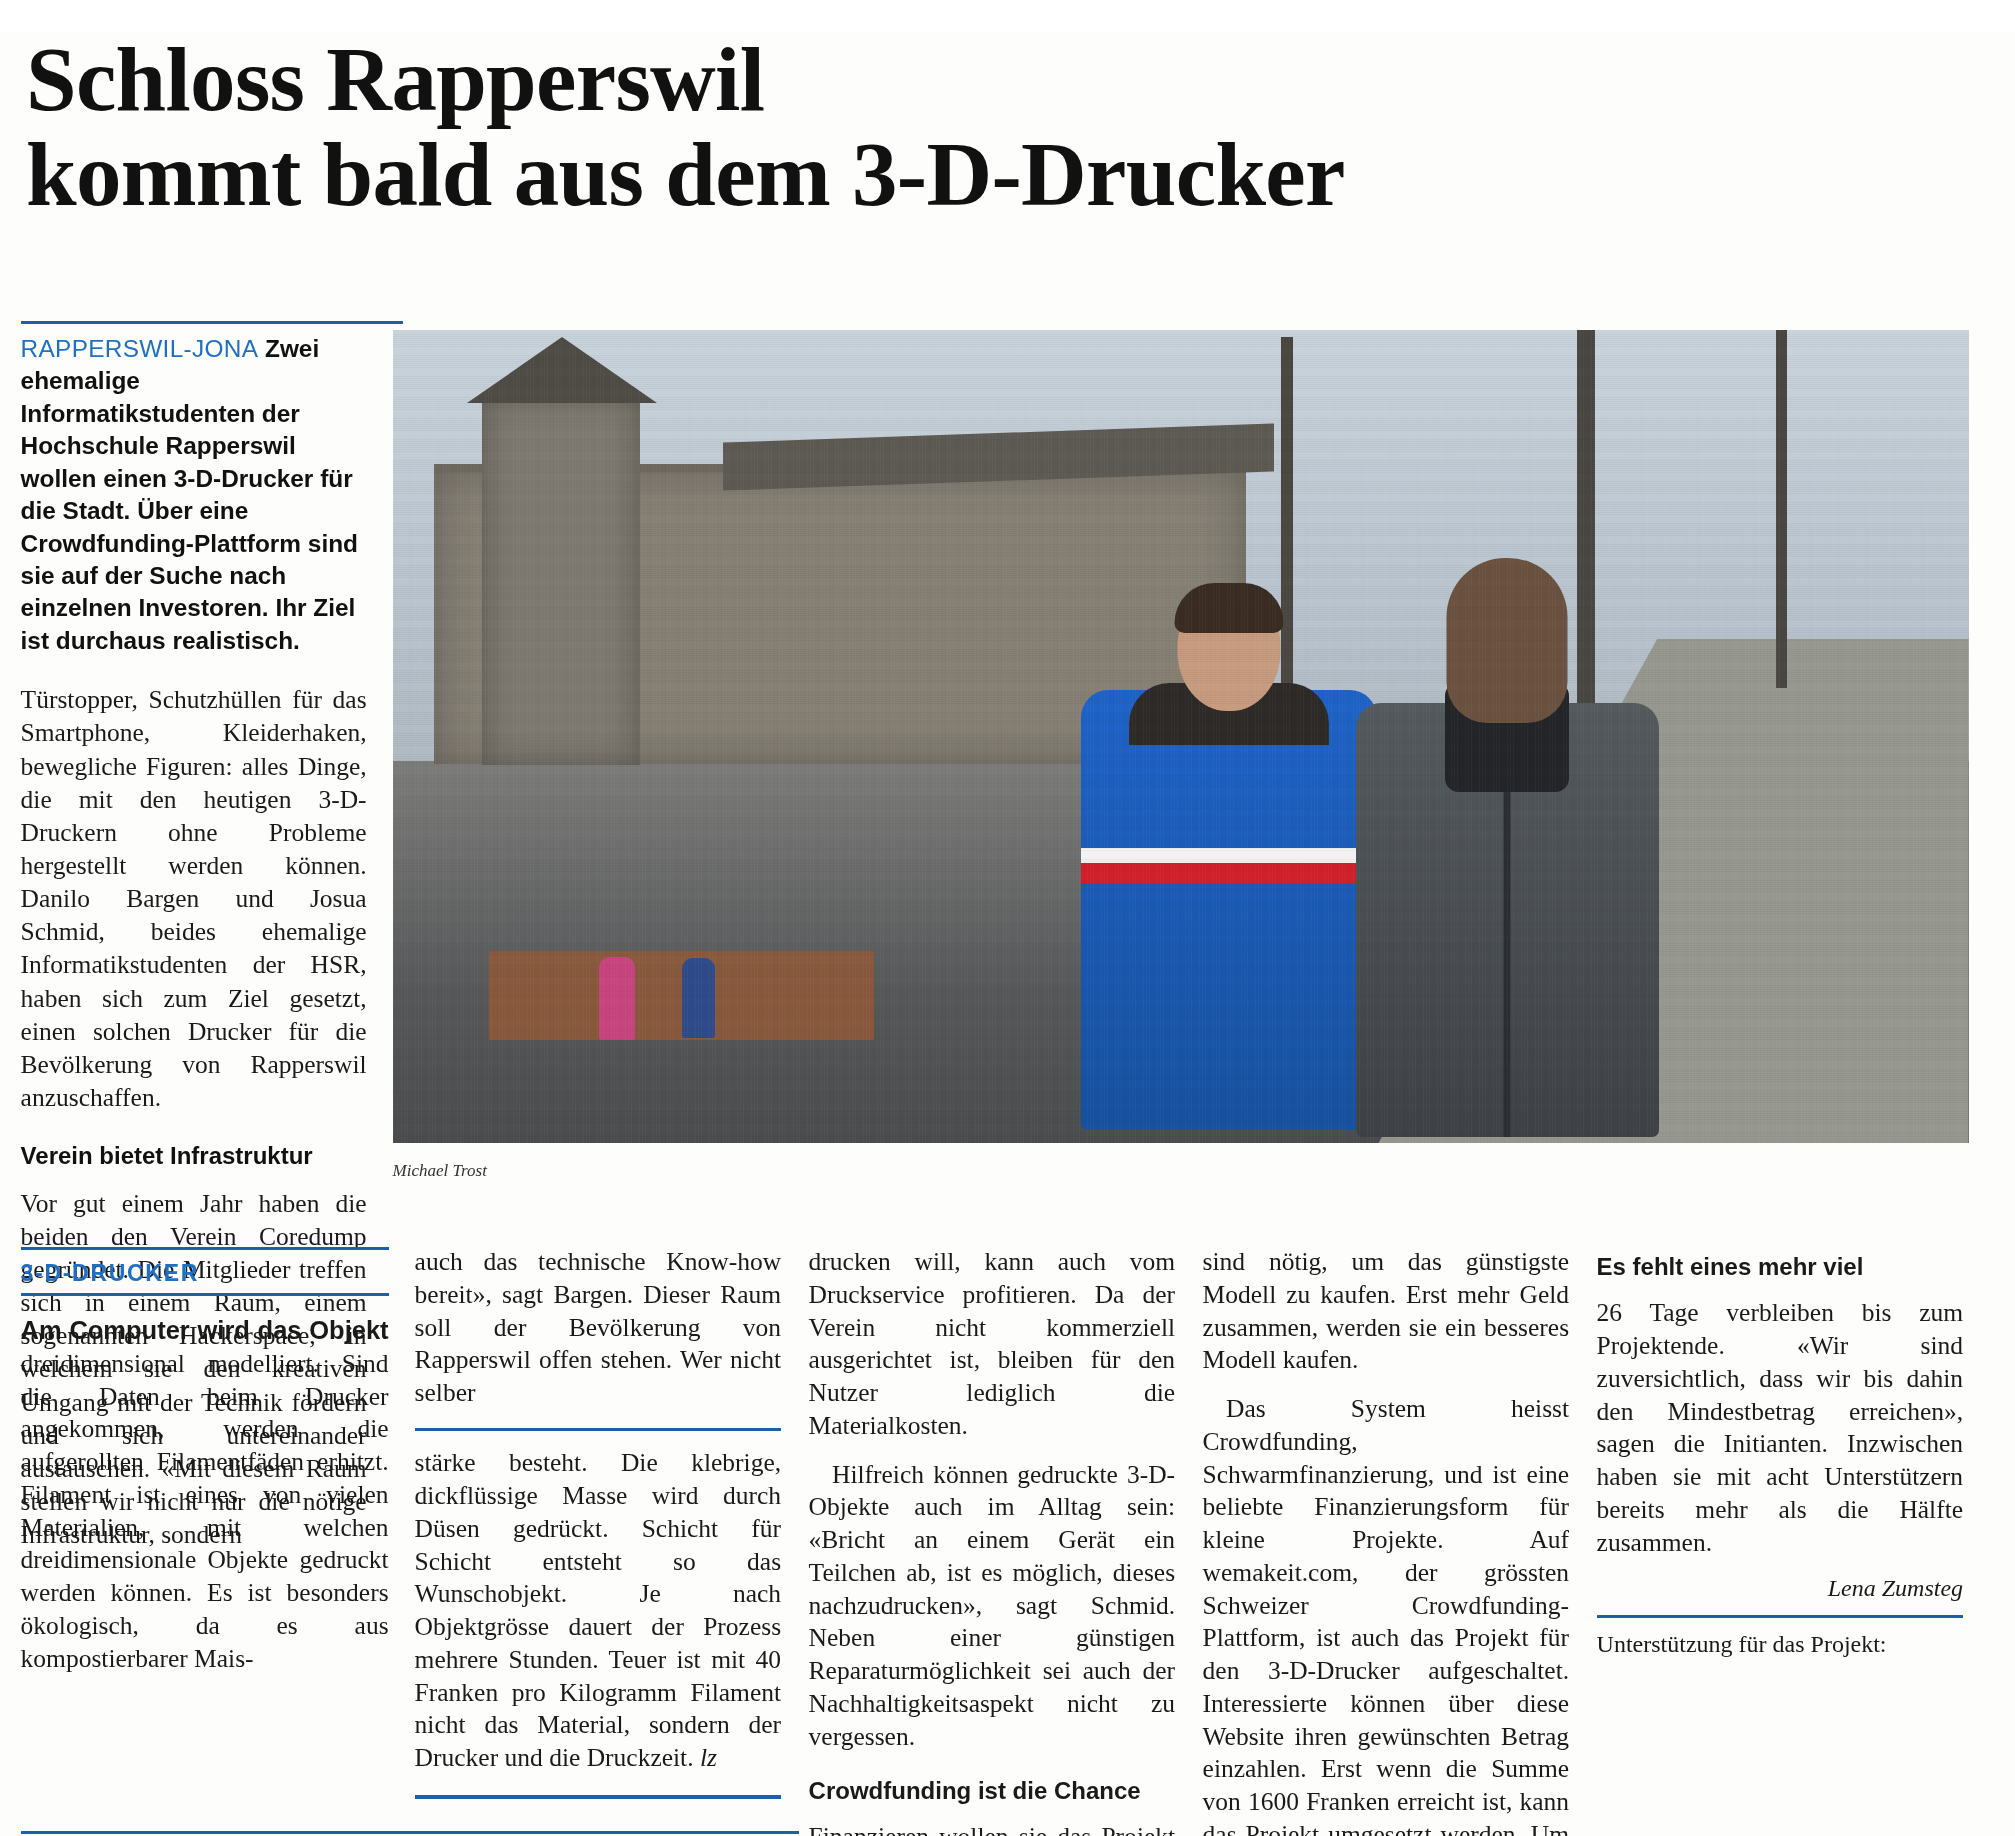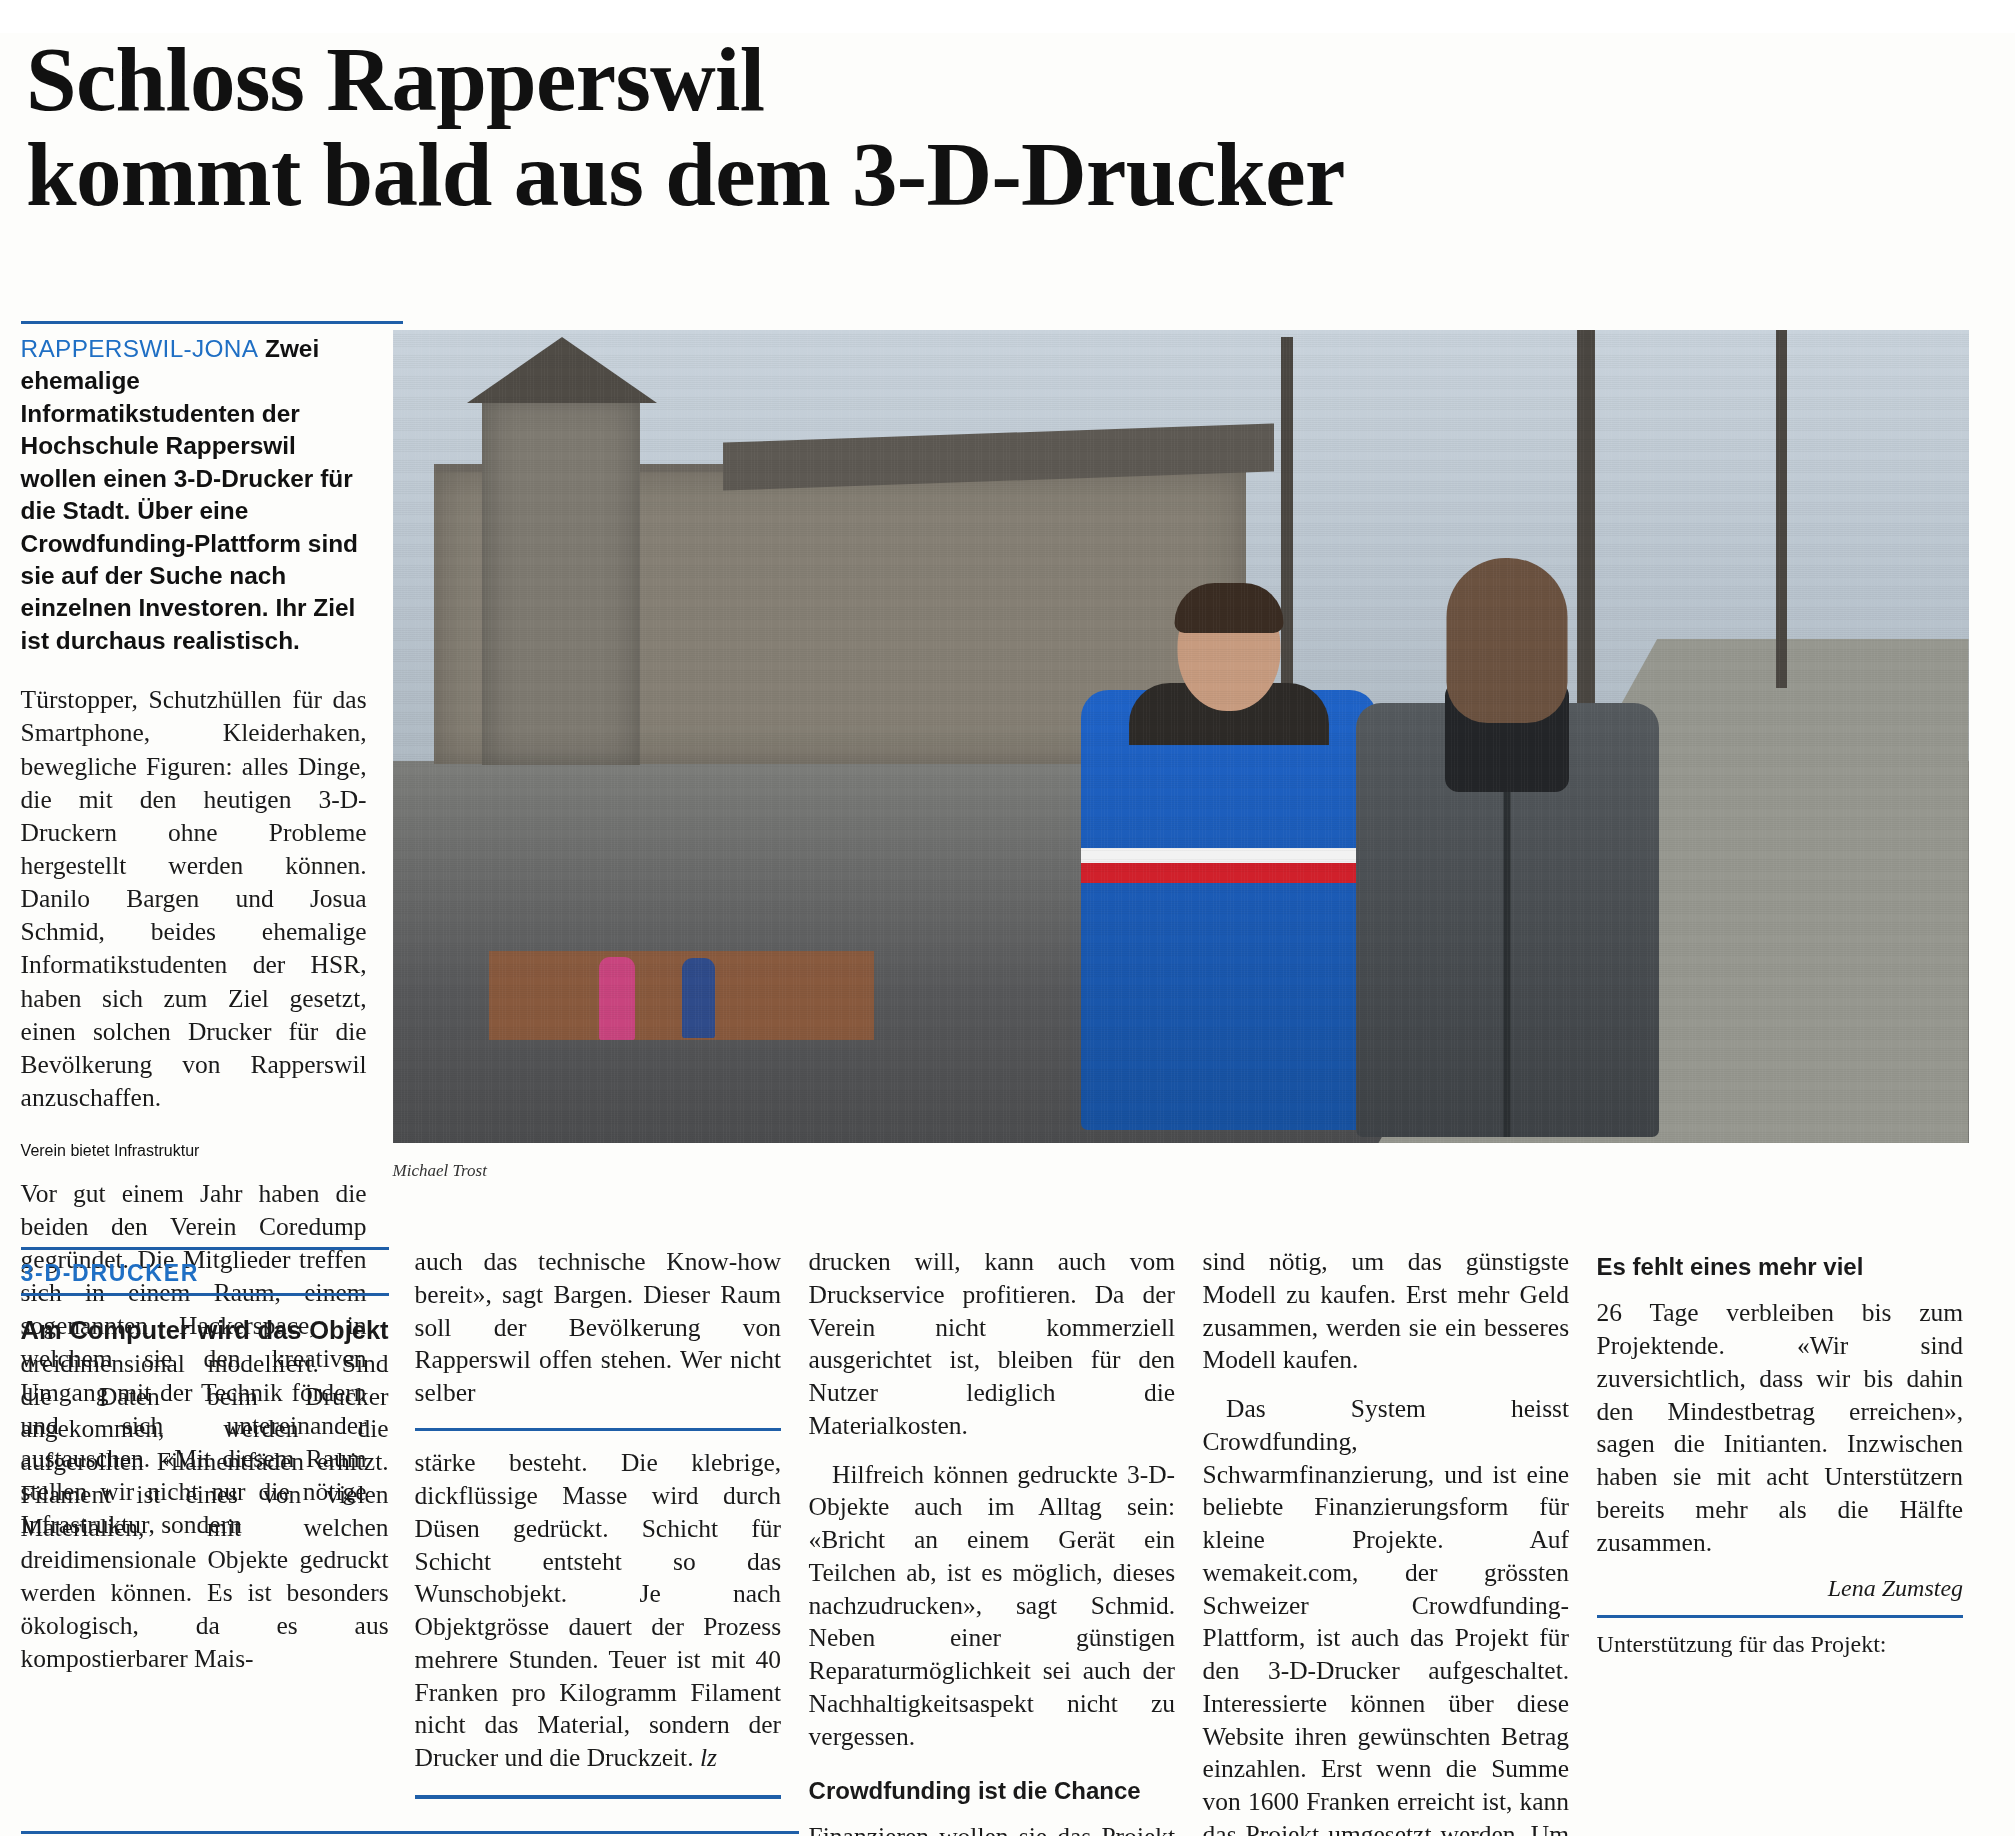"Verein bietet Infrastruktur" .subhead { font-size: 16px -> 24px; font-weight: normal -> bold }
